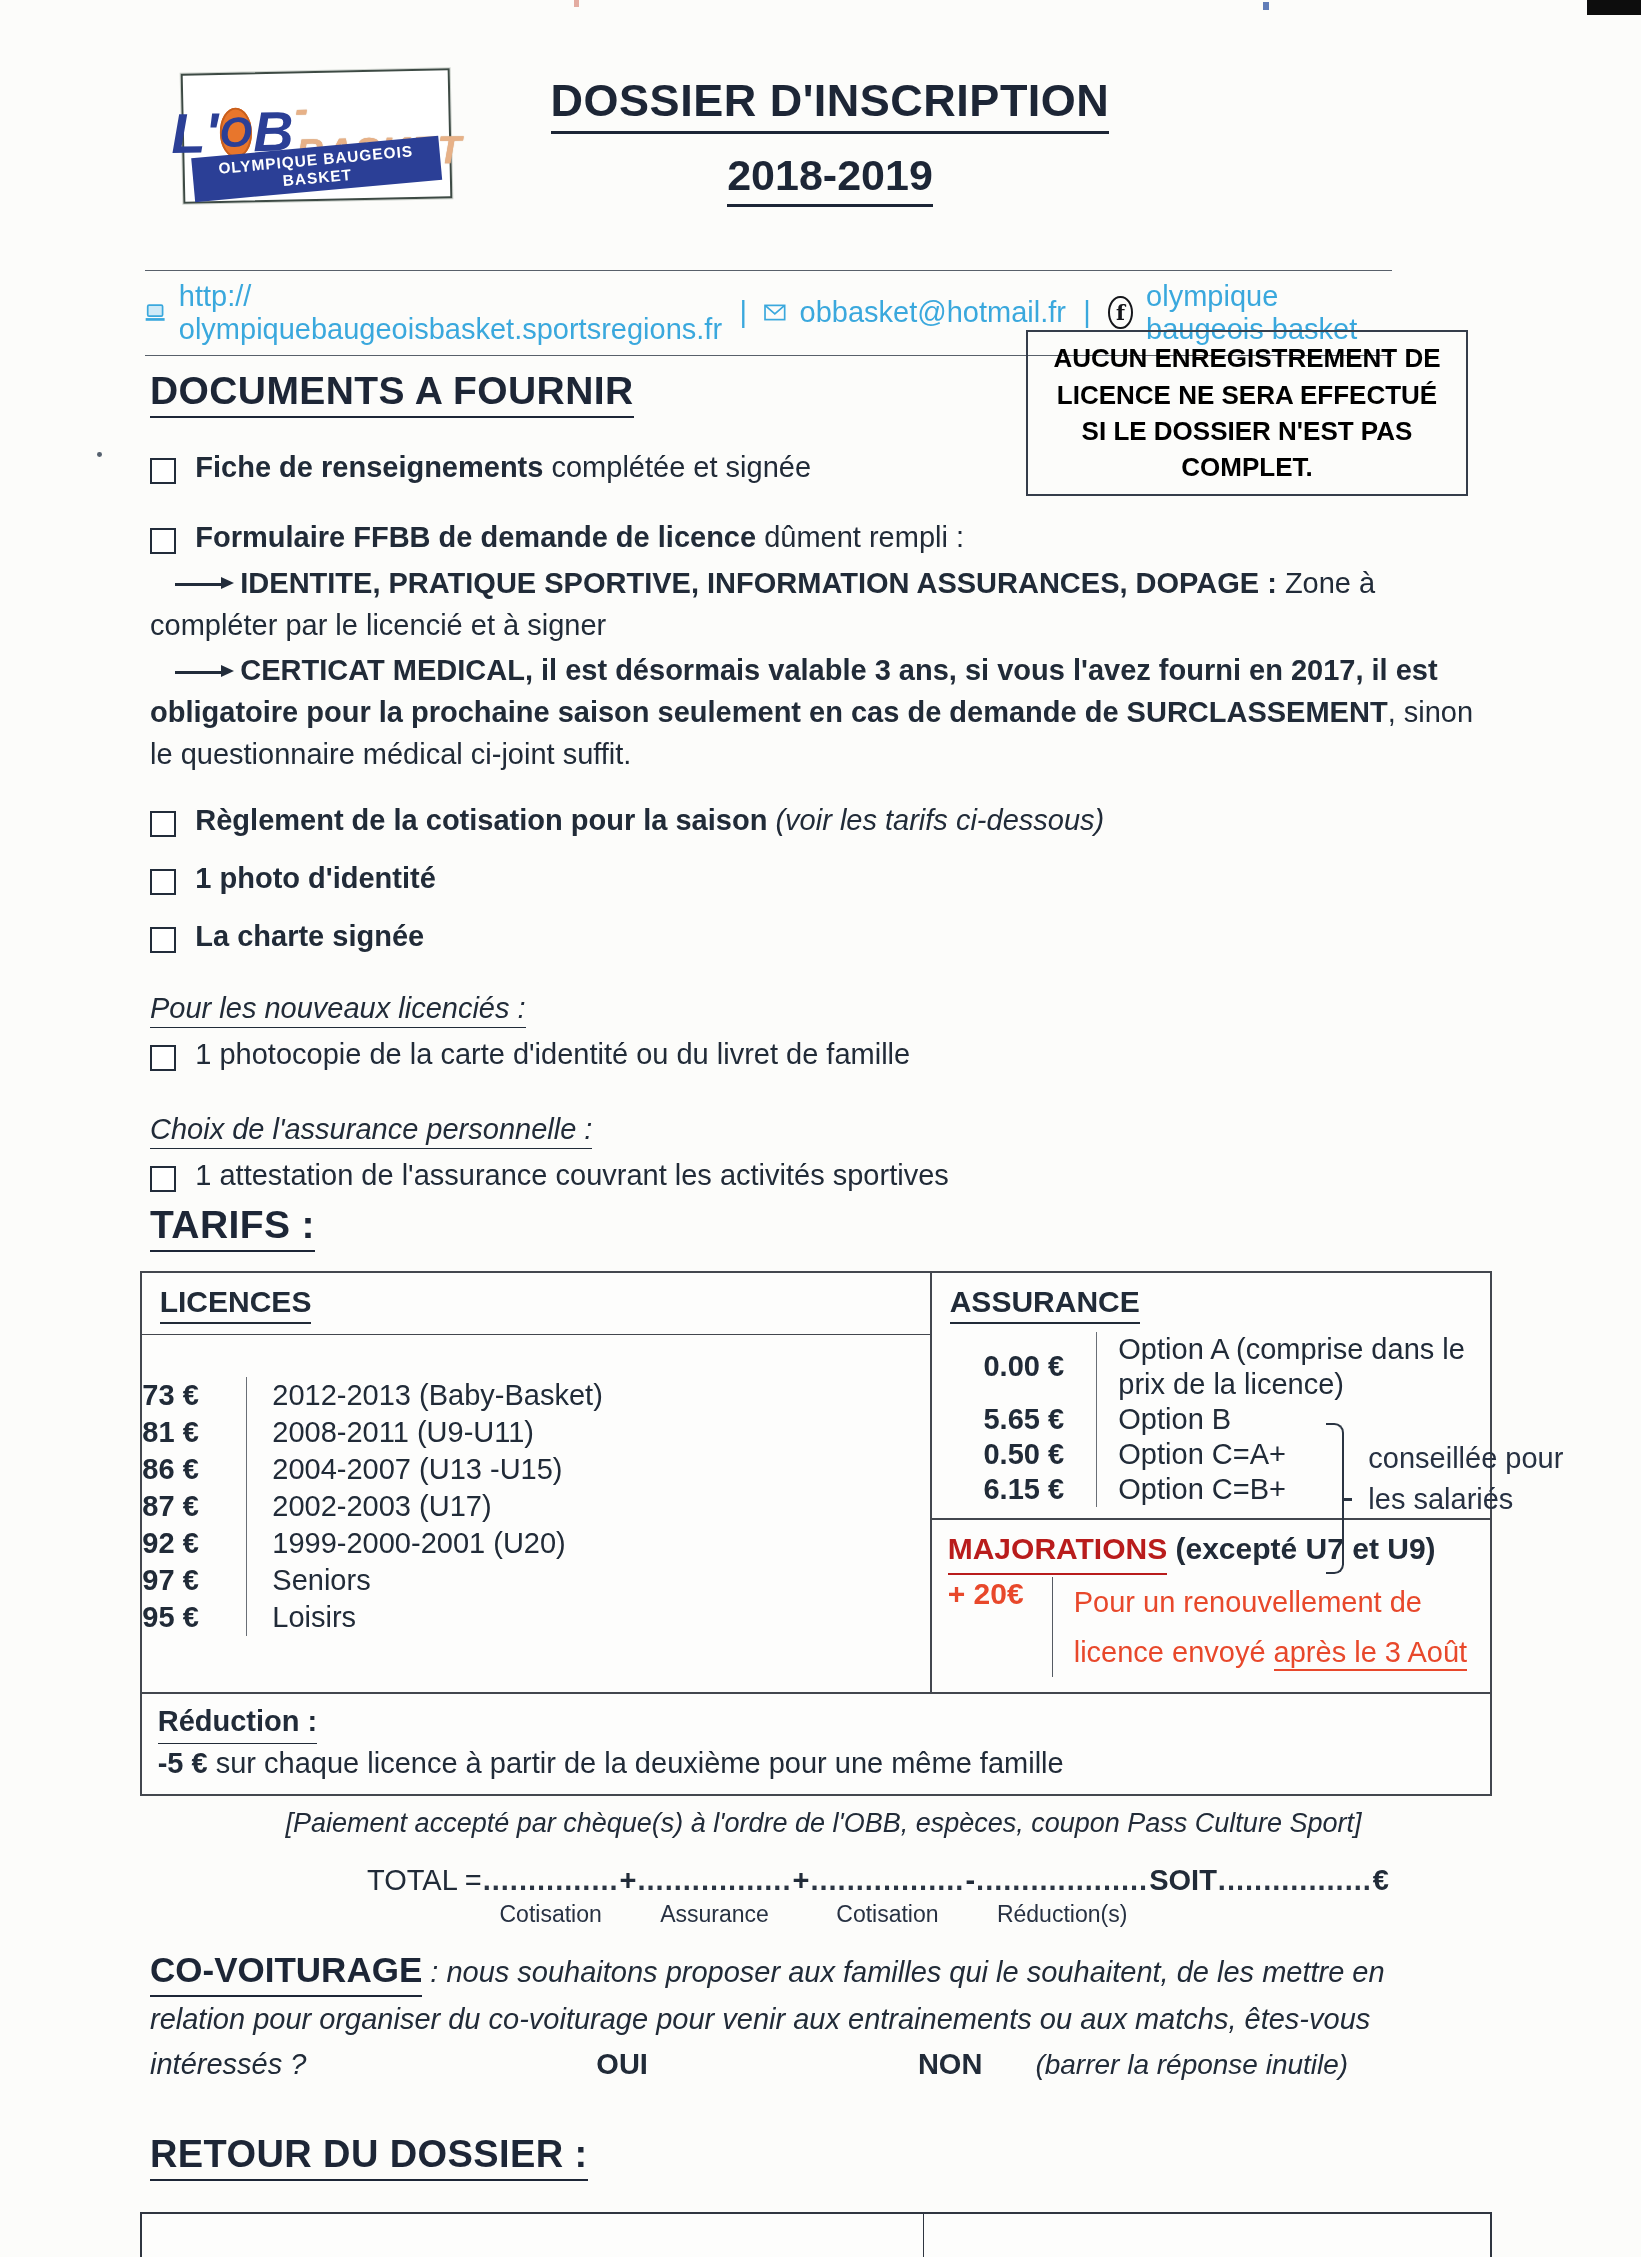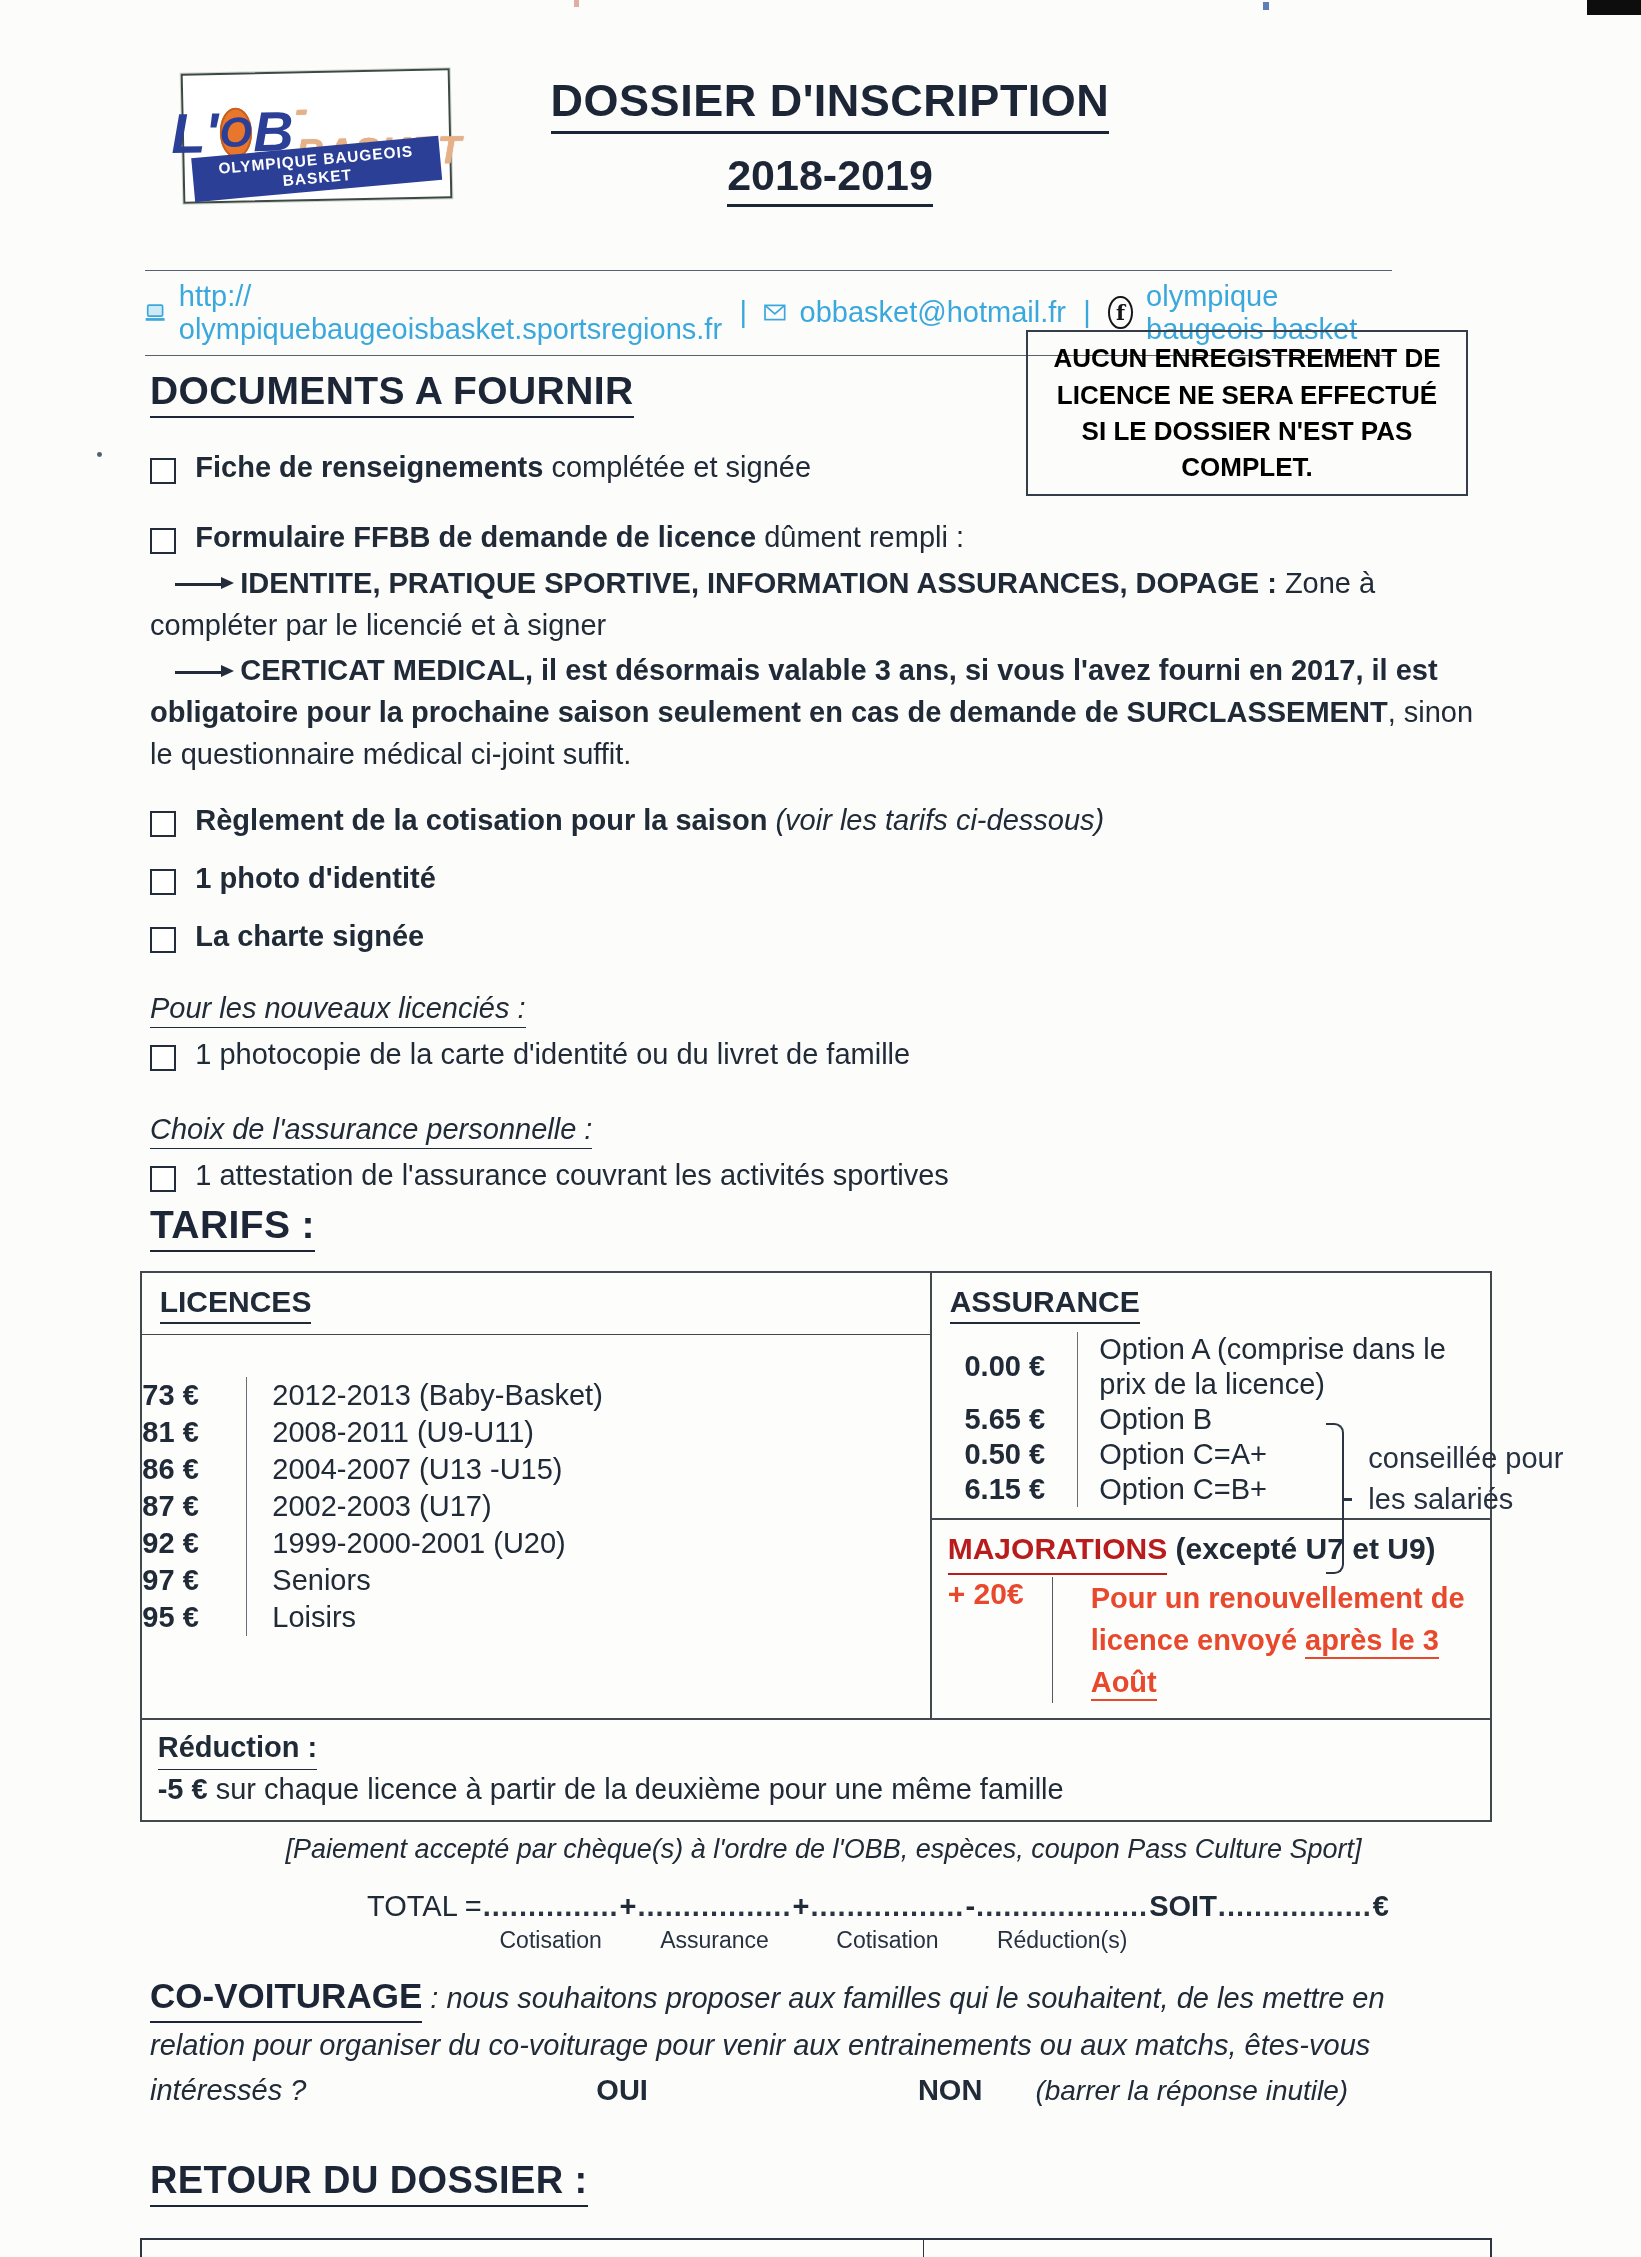"0.00 €" .a-row { padding-left: none -> 19px }
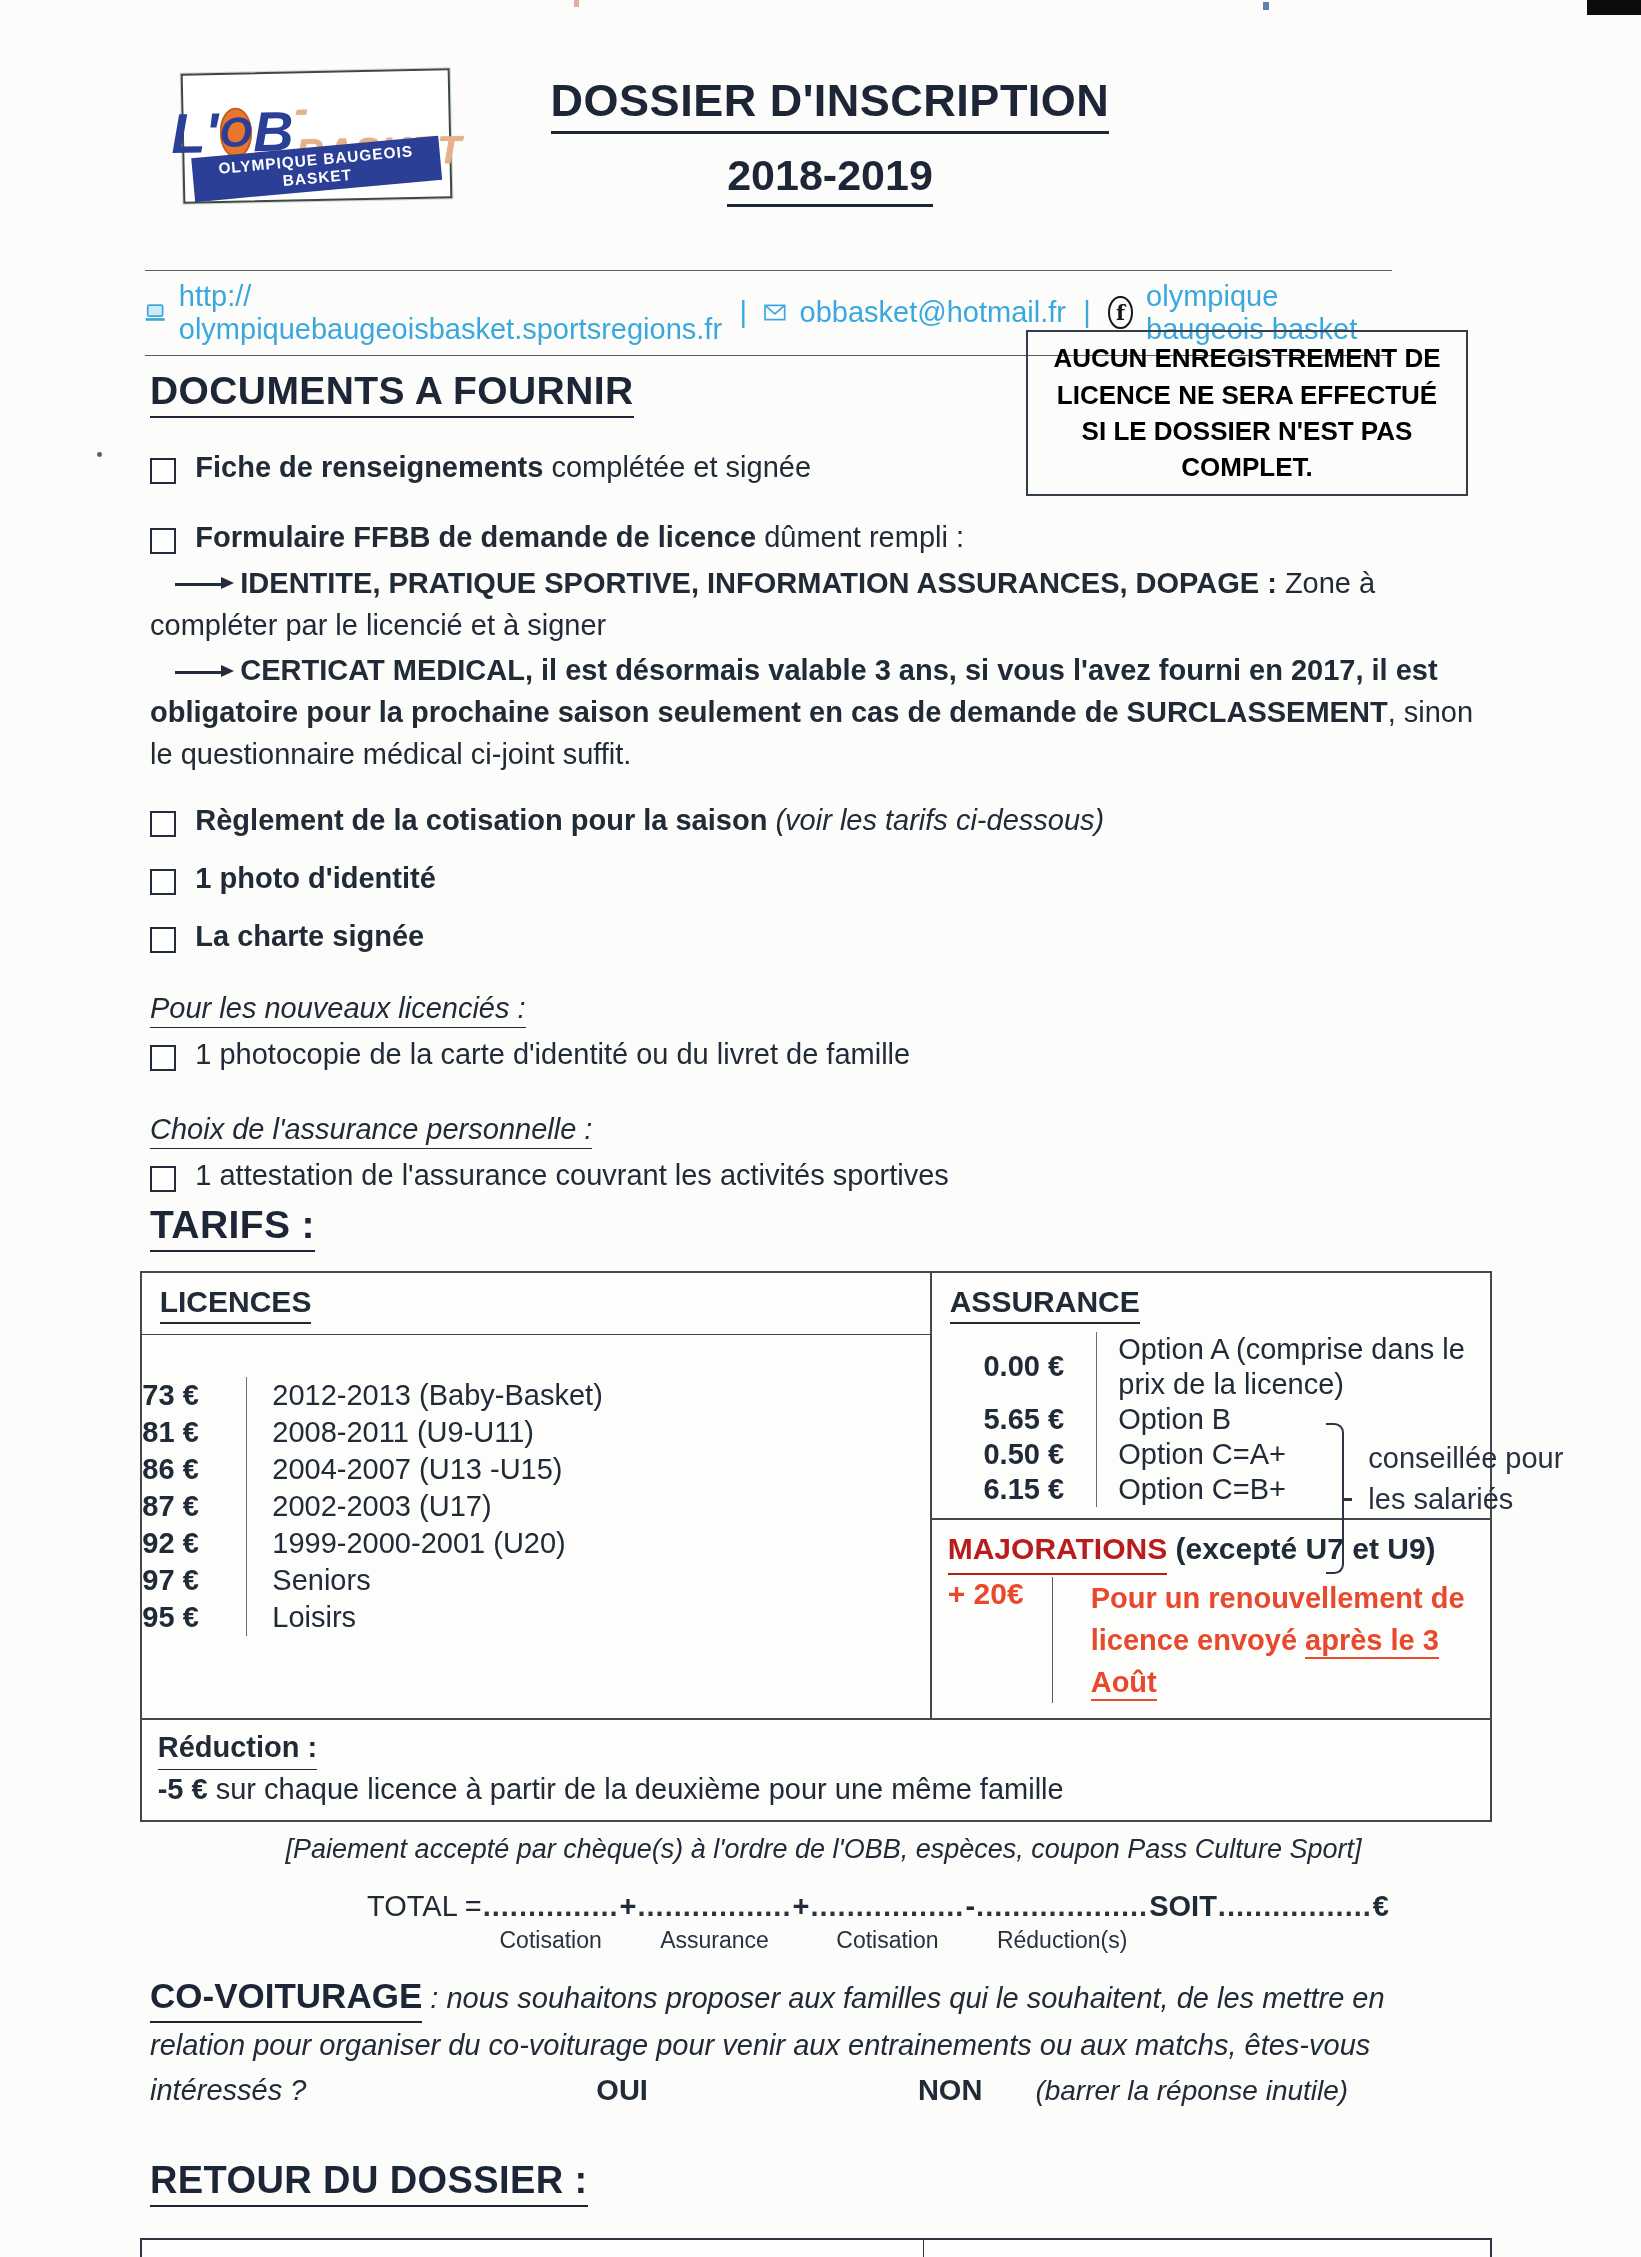"Pour un renouvellement de licence" .major-text { font-weight: bold -> normal; line-height: 42px -> 50px; padding-left: 38px -> 21px }
